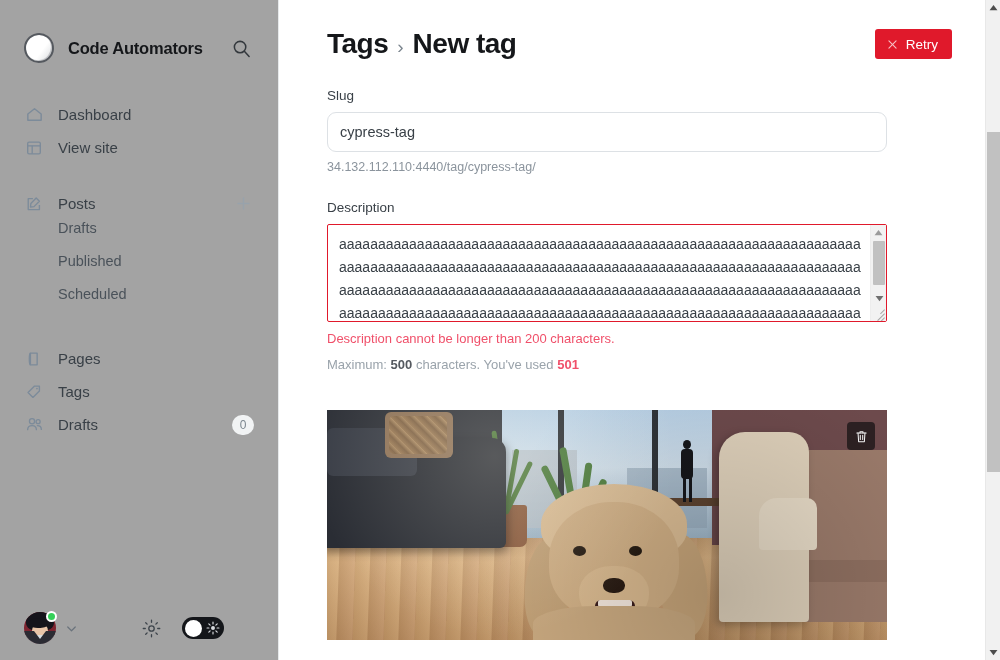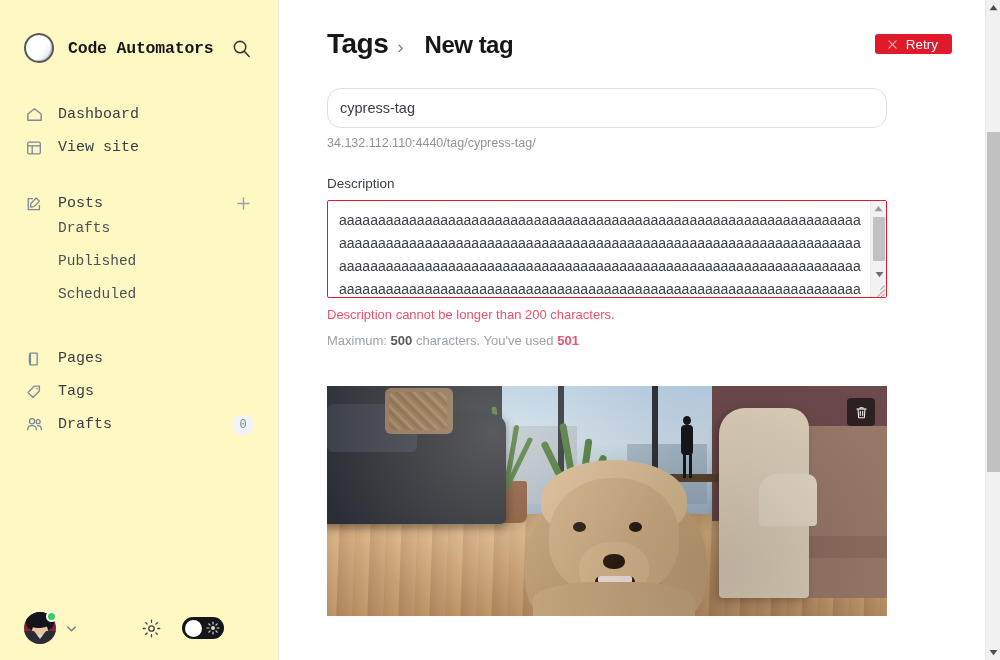"Code Automators" .sidebar { background: #fef9c3 -> #a3a3a3; font-family: Liberation Mono, monospace -> none }
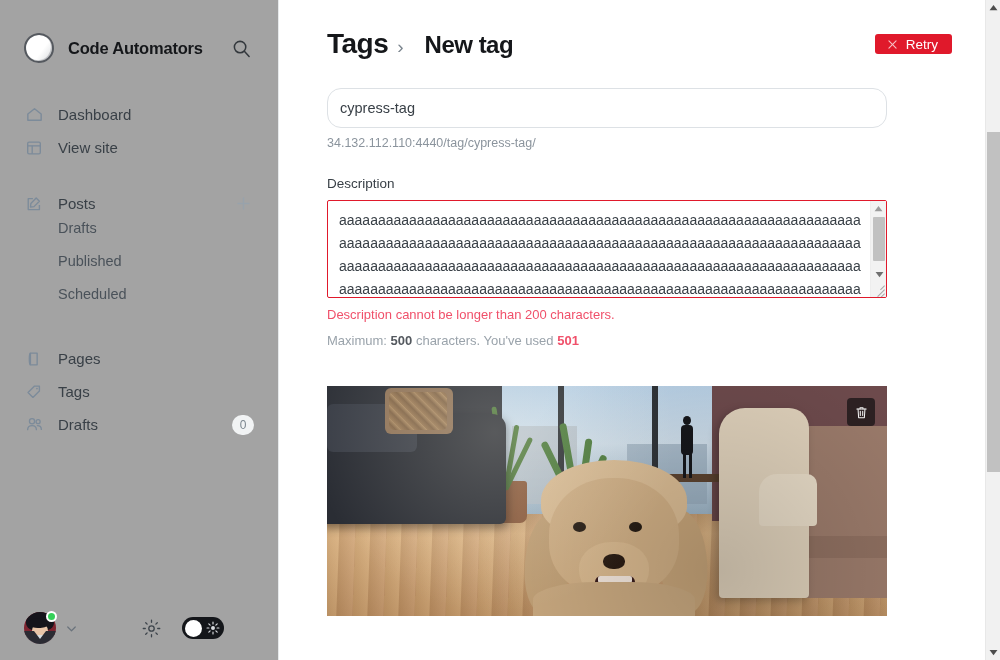"New tag" .crumb-current { font-size: 24px -> 28px; margin-left: 12px -> none }
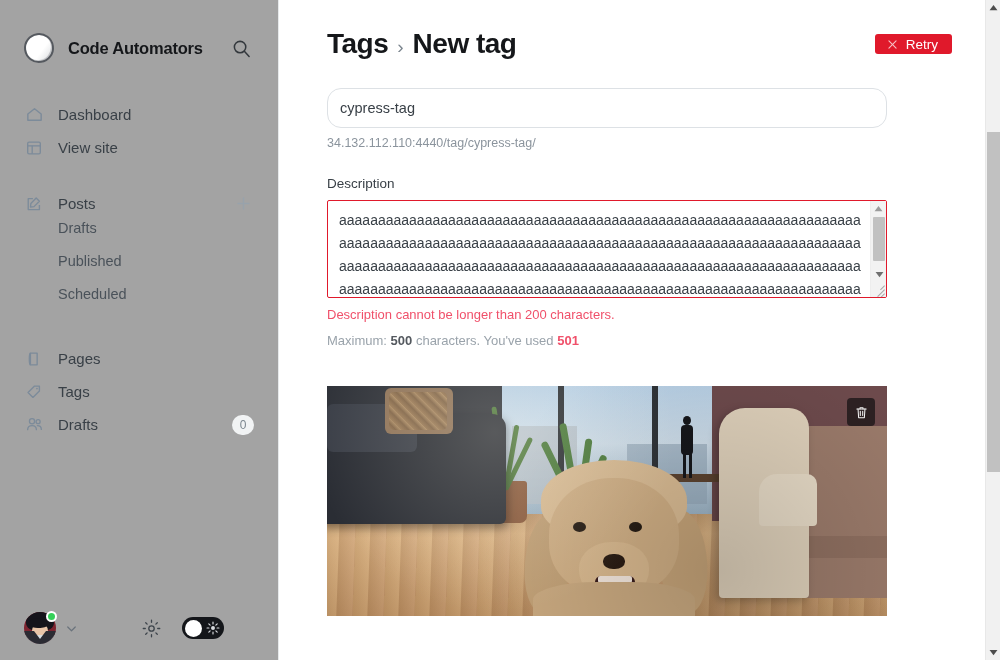"Retry" .retry-btn { height: 20px -> 30px }
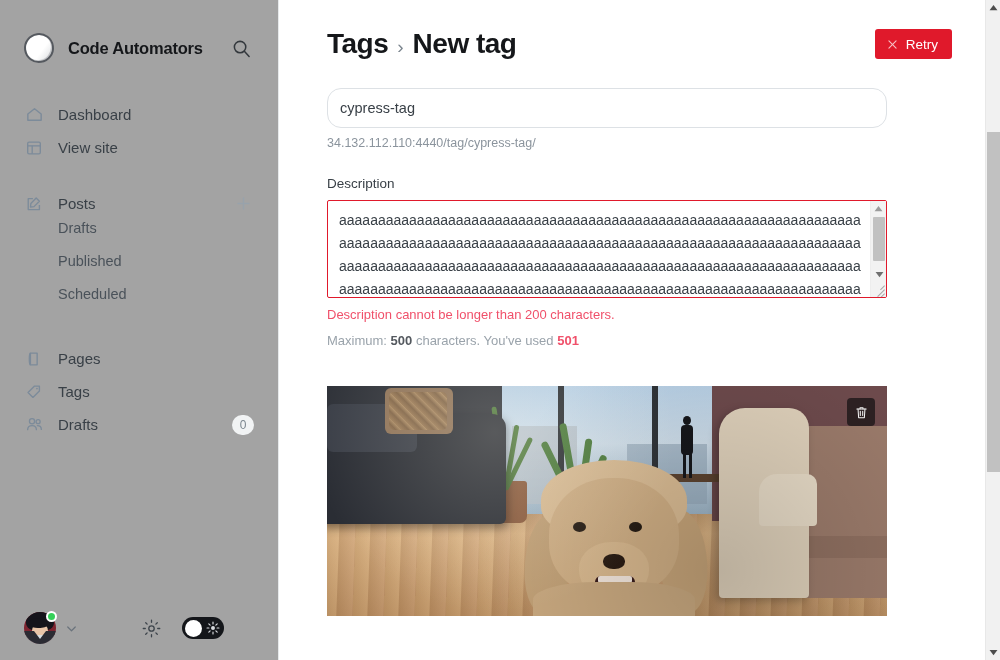"Slug" label.field-label { html: none -> <label>Slug</label> }
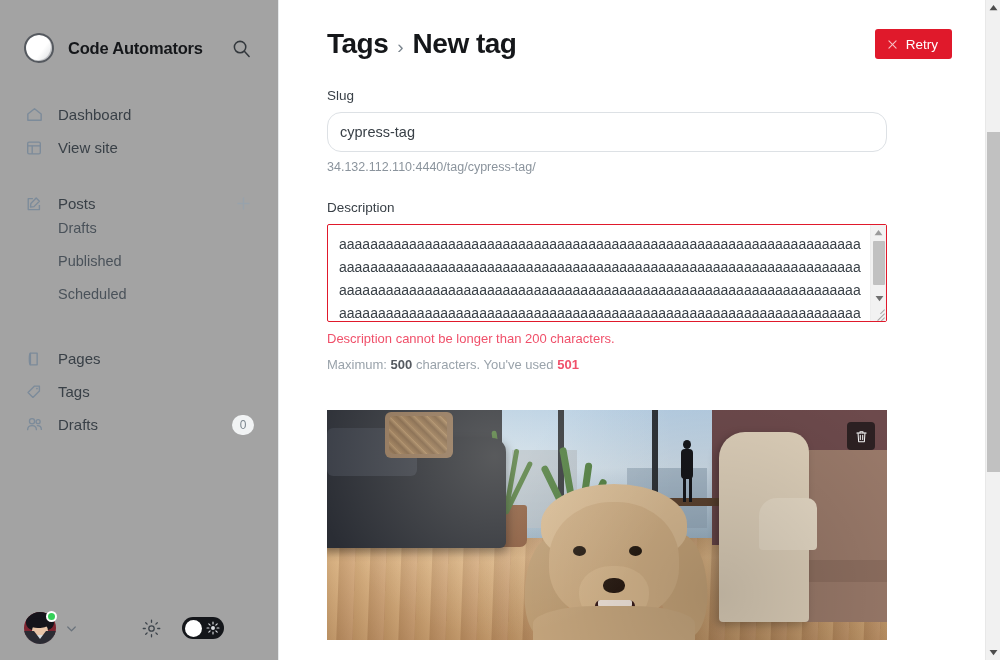"cypress-tag" .text-input { border-radius: 14px -> 9px }
